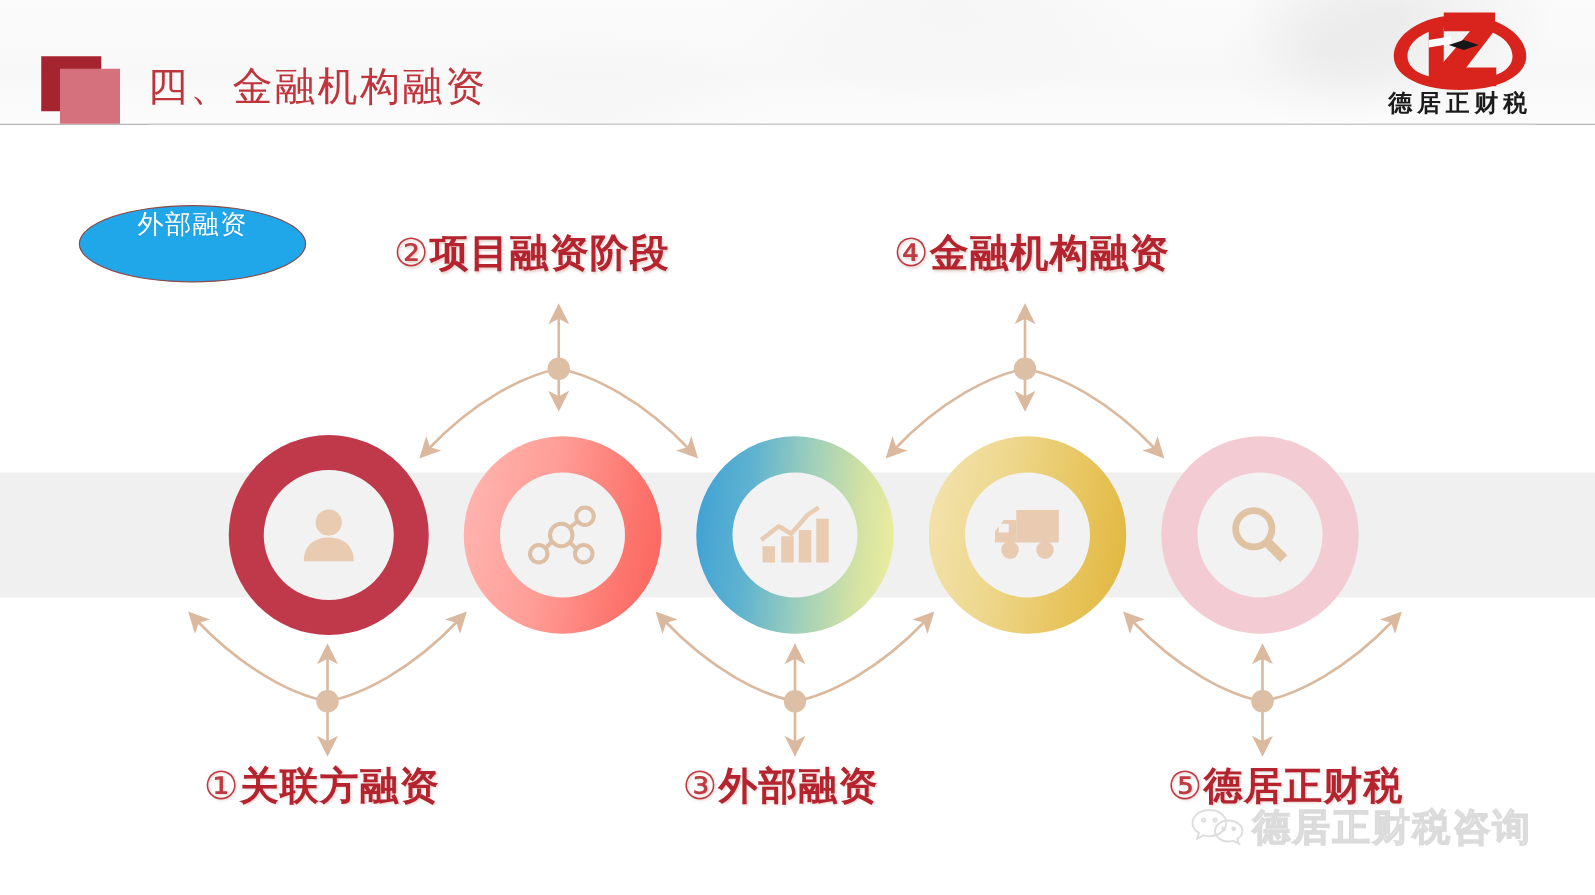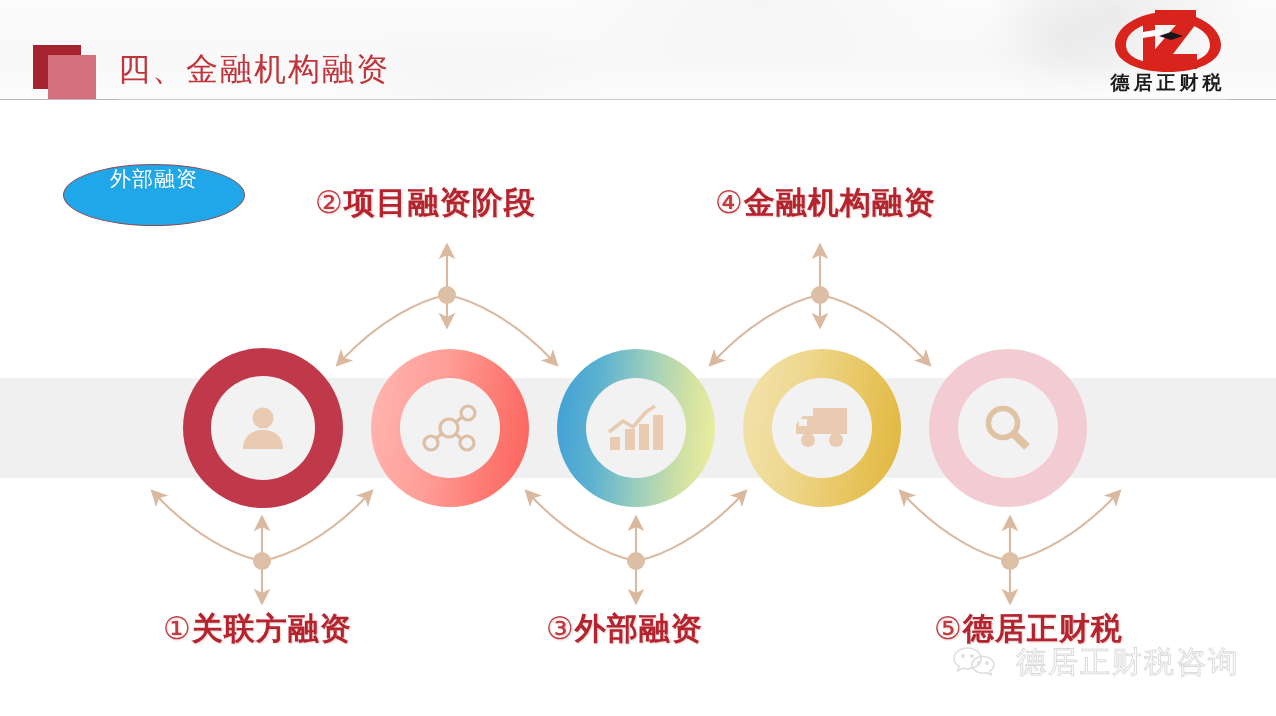"德居正财税咨询" .watermark { font-weight: none -> bold; gap: 20px -> 6px }
